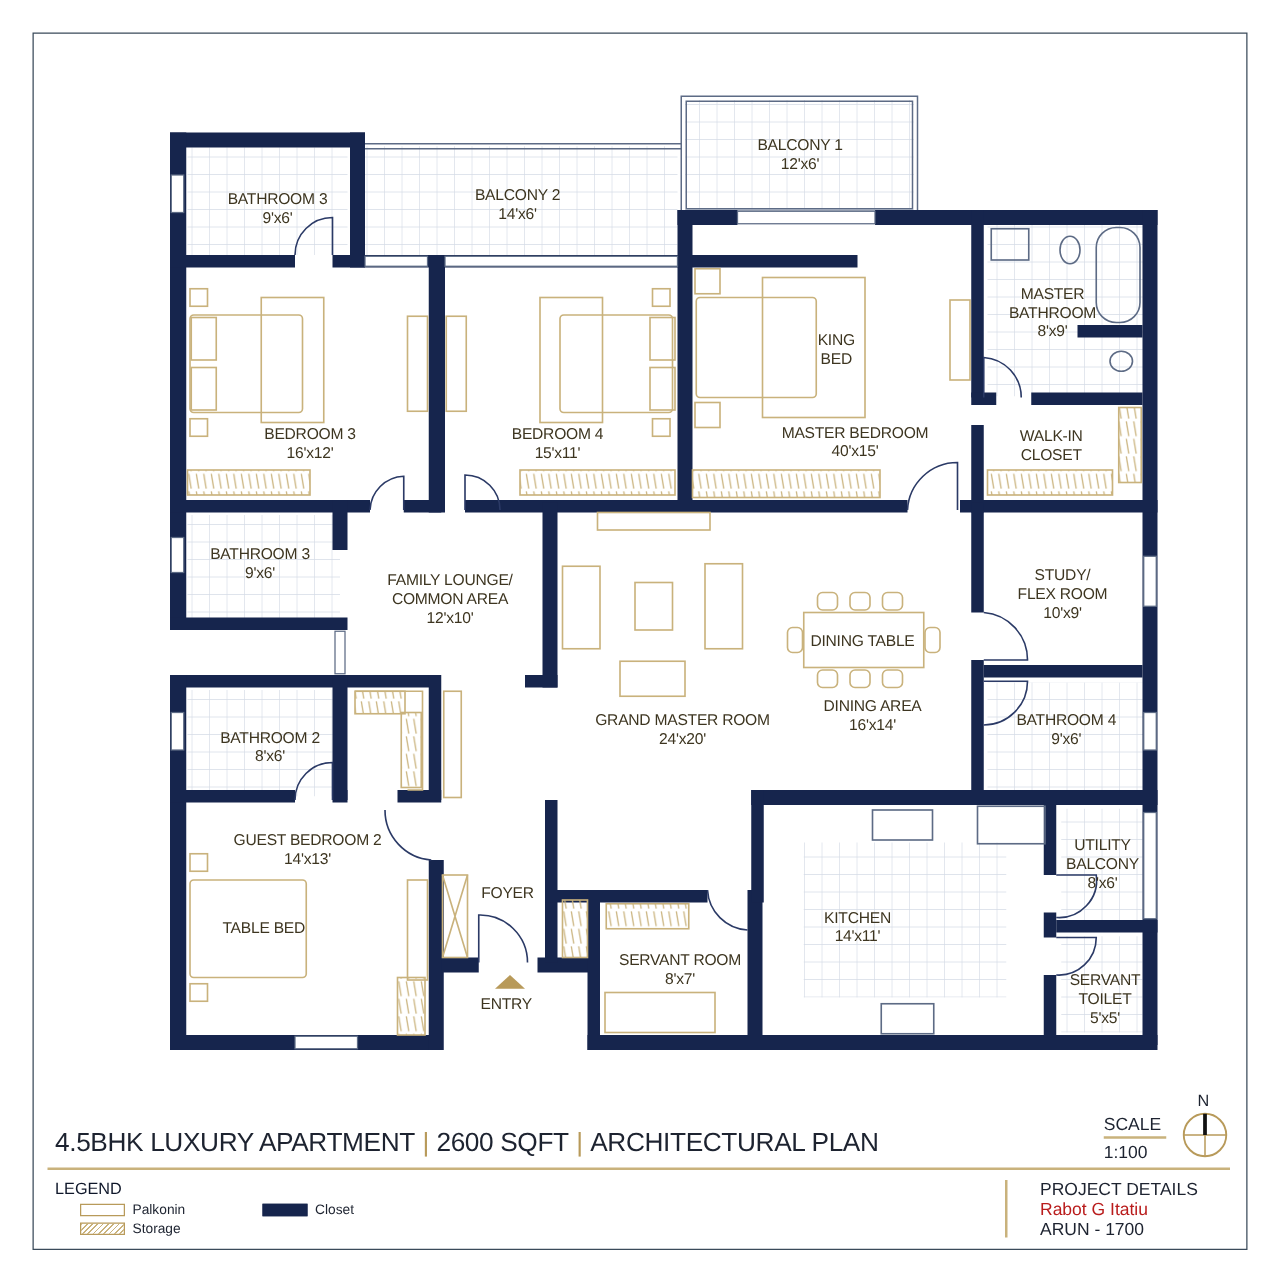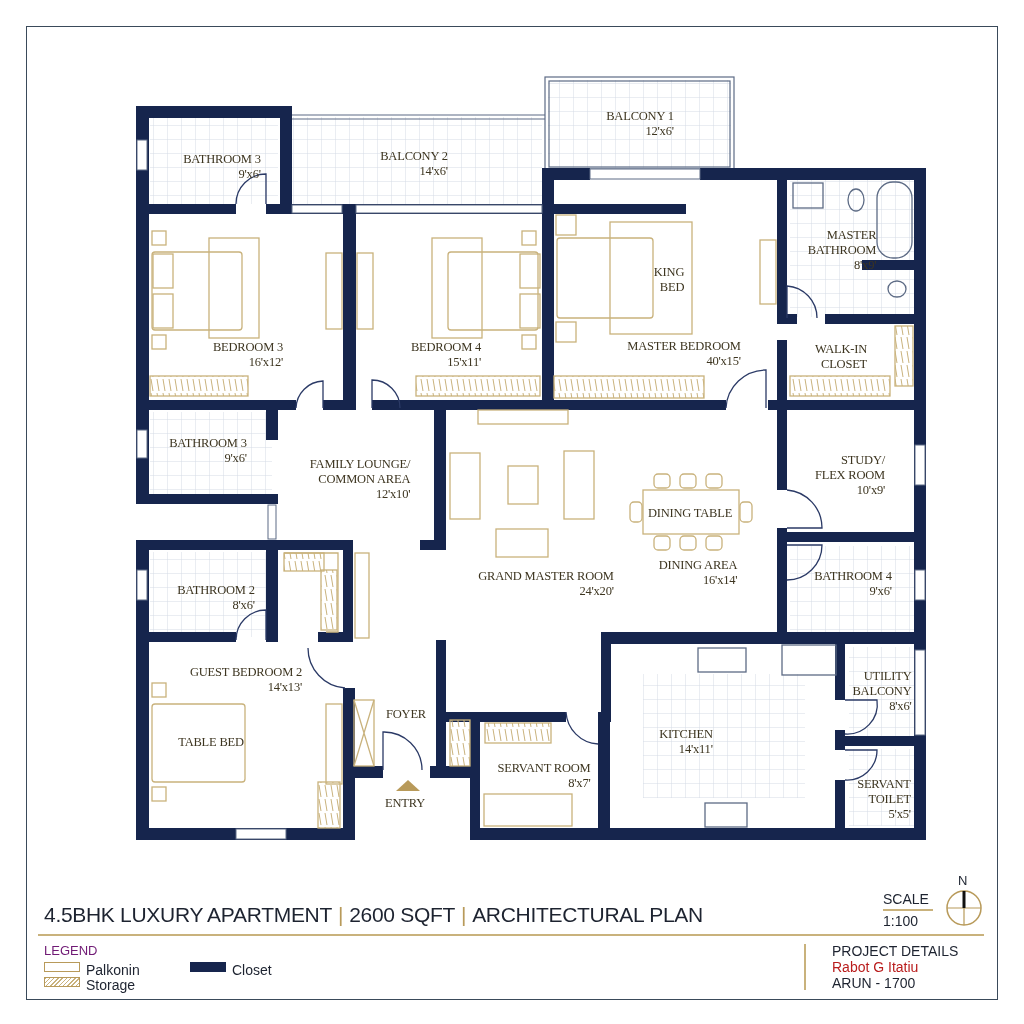"BALCONY 1" .lbl { font-family: Liberation Serif, serif -> none; text-align: right -> center }
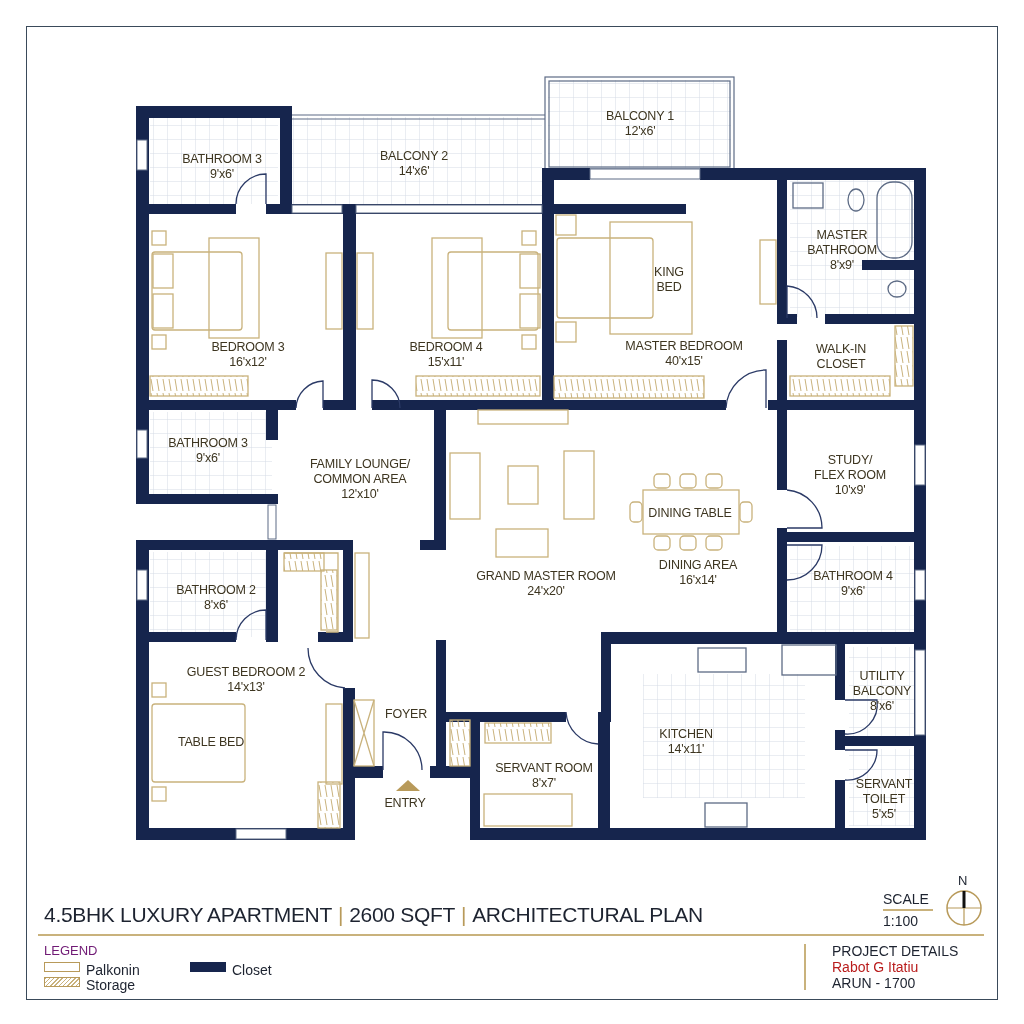"LEGEND" .legend-h { color: #701a75 -> #0f172a }
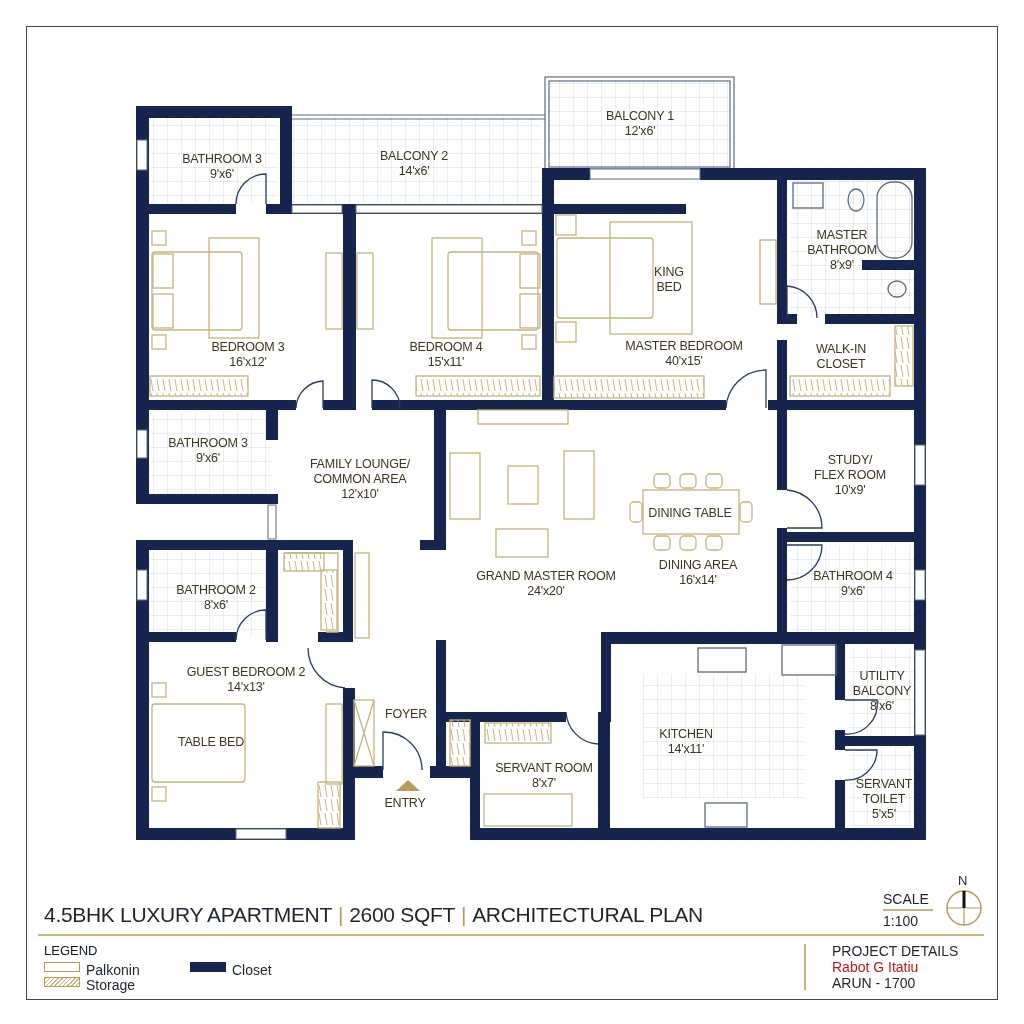"Palkonin" .leg-item { align-items: none -> center; font-size: 14px -> 11px; margin-left: none -> 20px }
